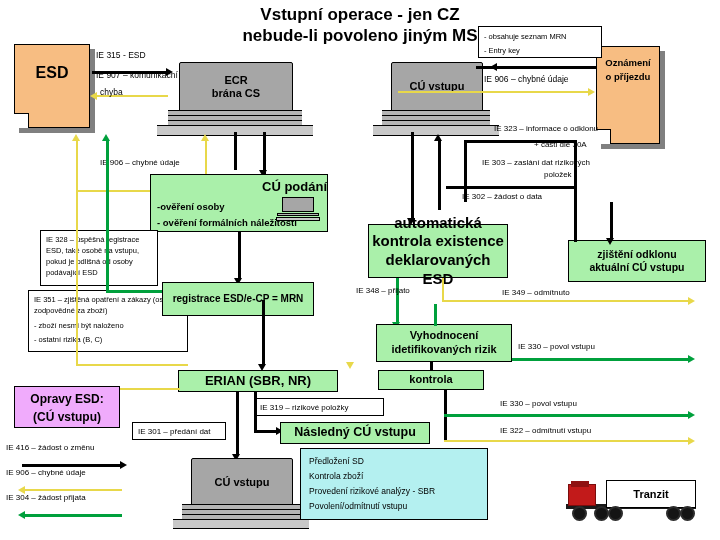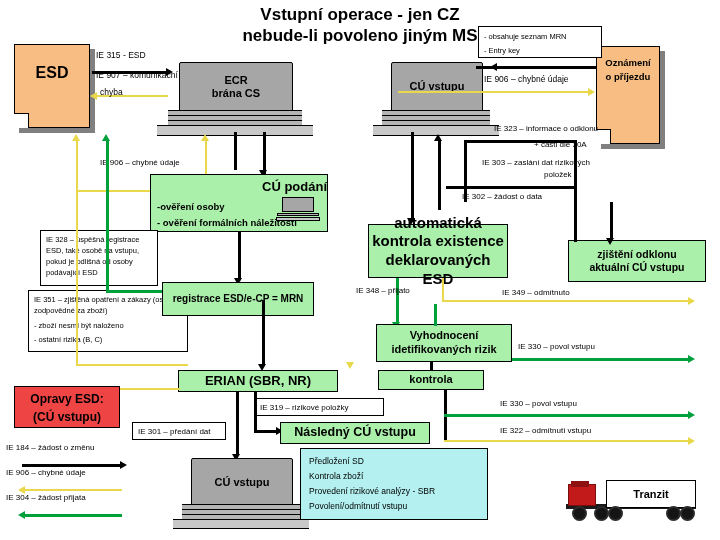"Opravy ESD:" div.abs { background: #ef4444 -> #f0abfc }
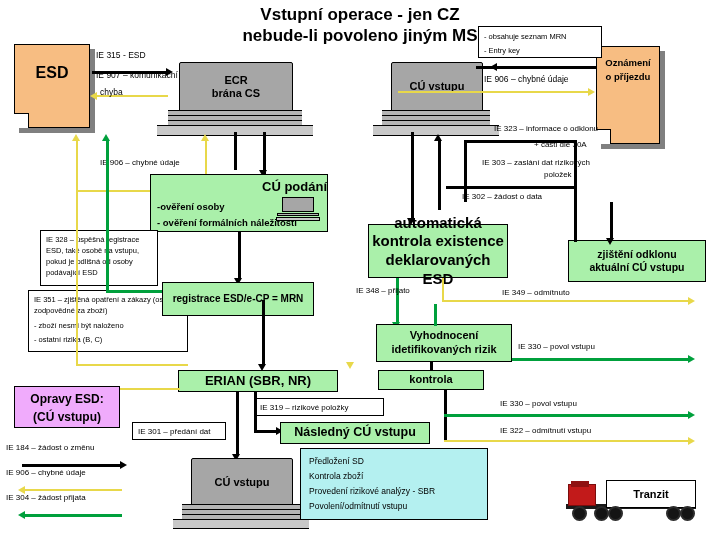"IE 184 – žádost o" div.abs { text: 184 -> 416 }
